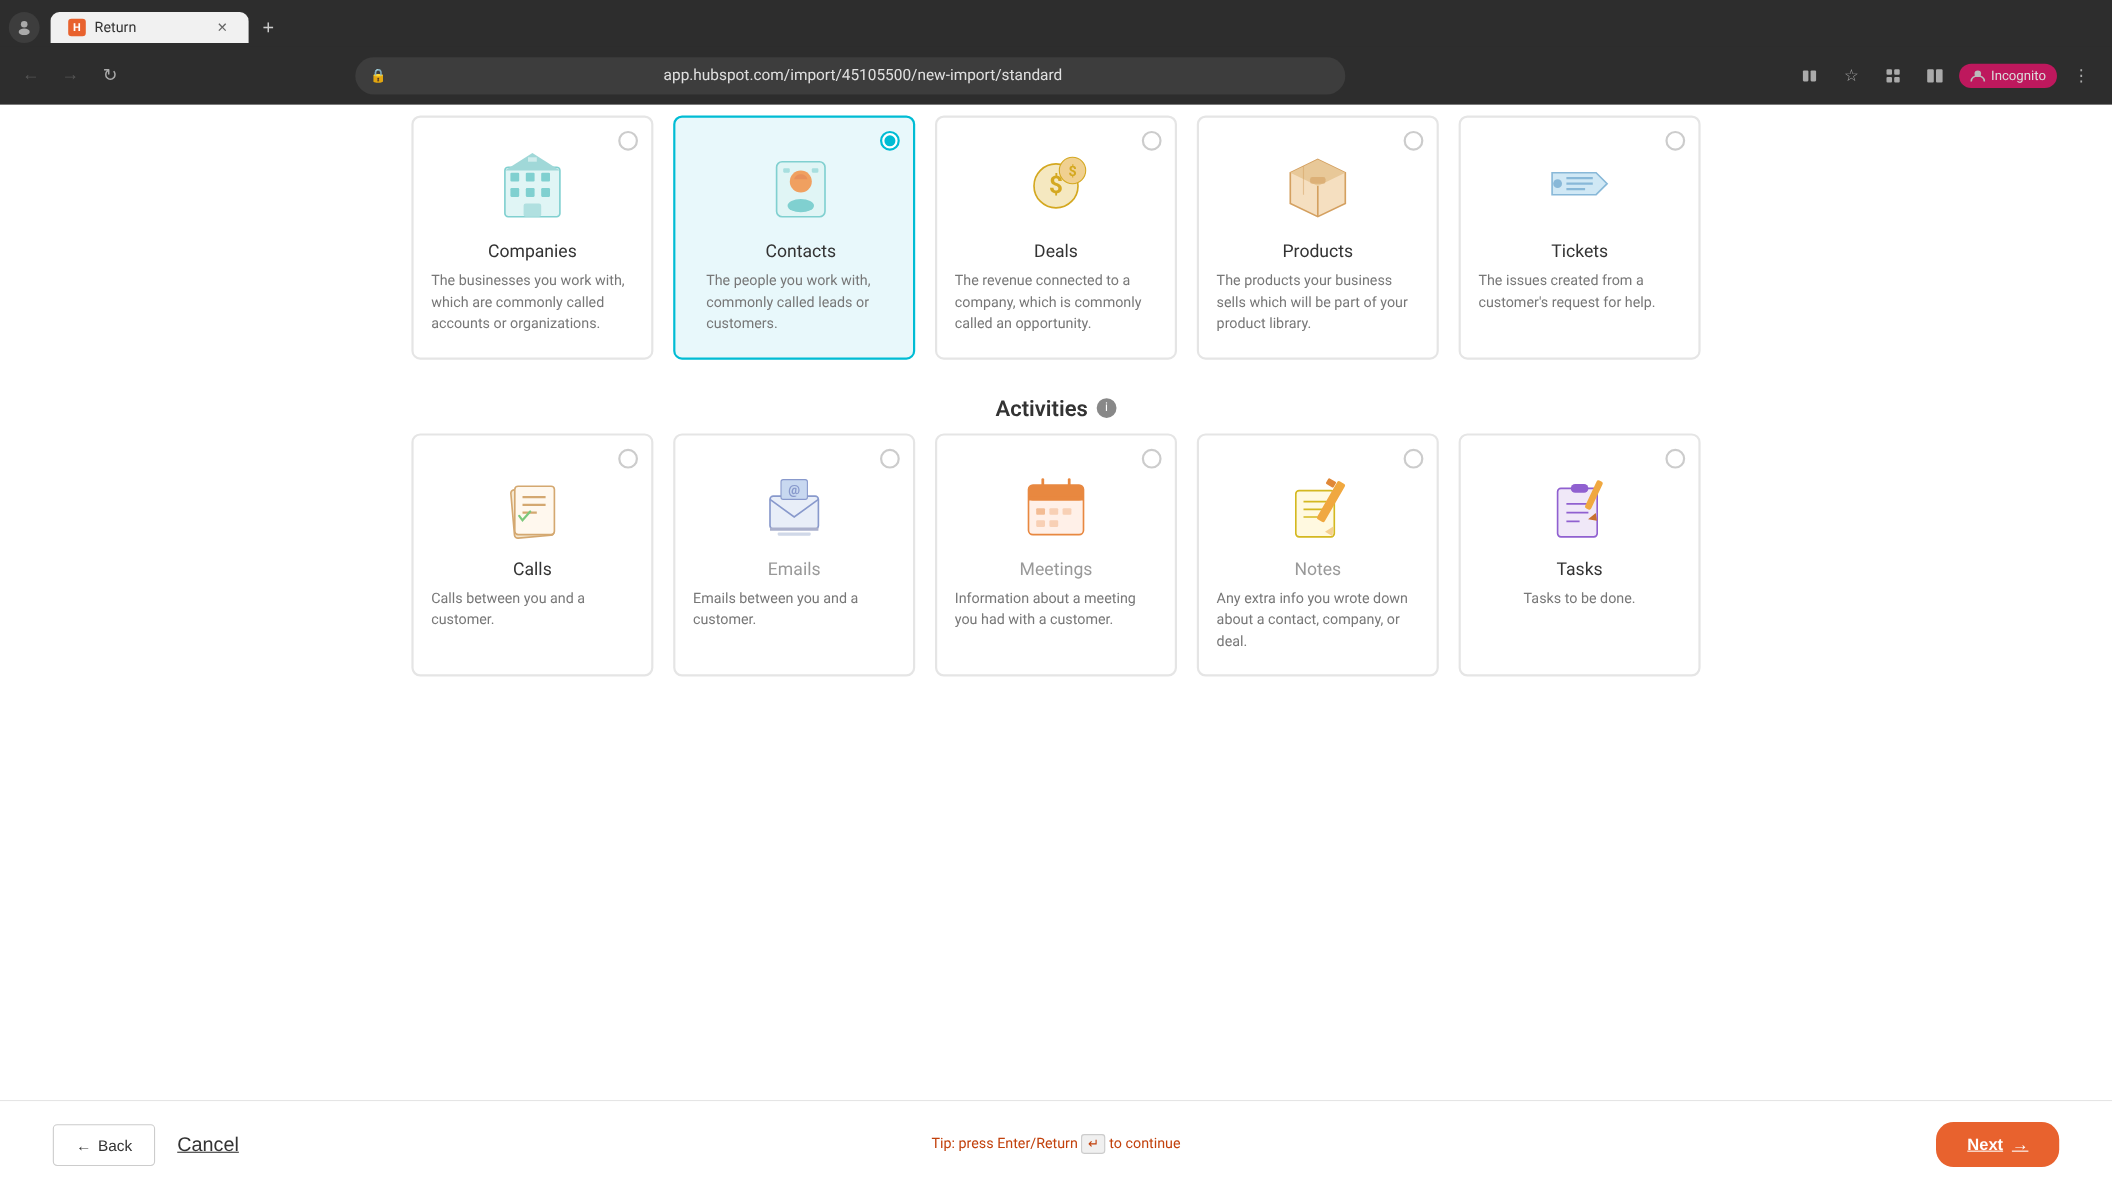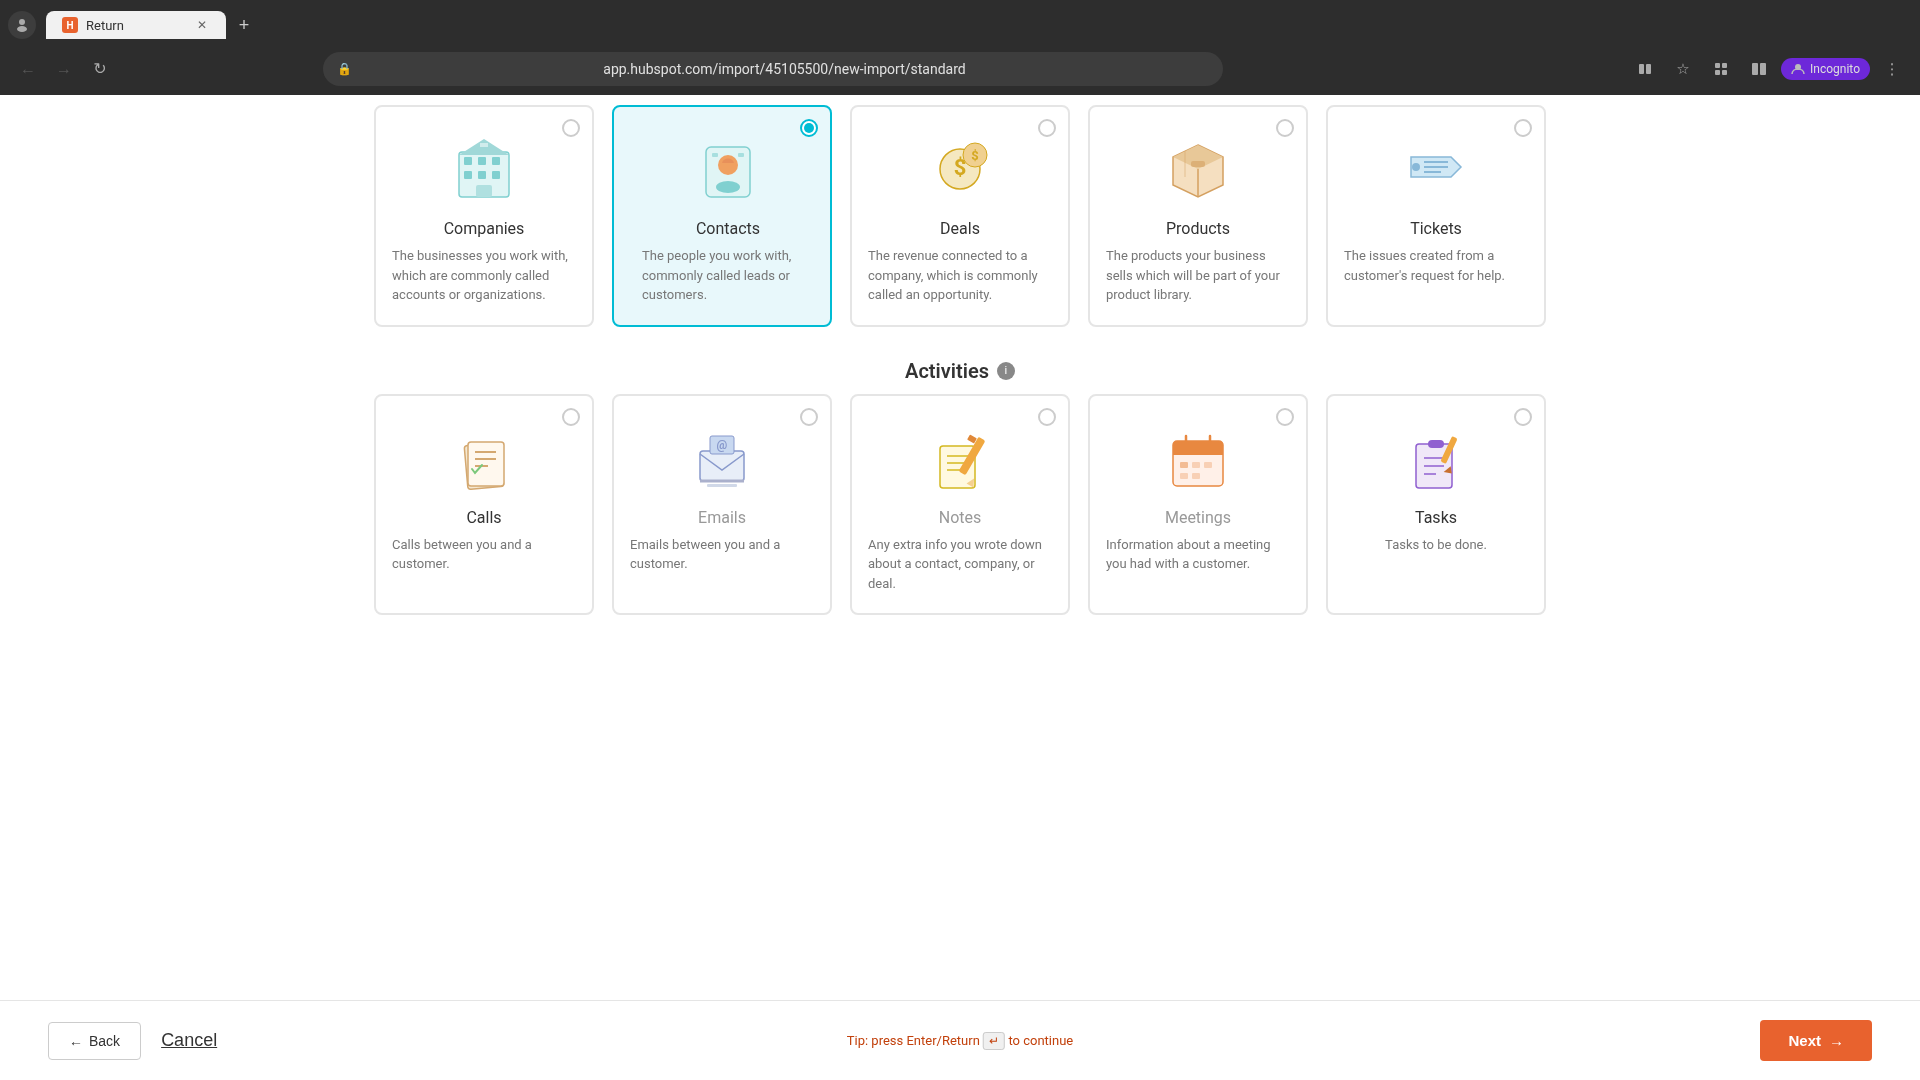"Incognito" .incognito-badge { background: #6d28d9 -> #be185d }
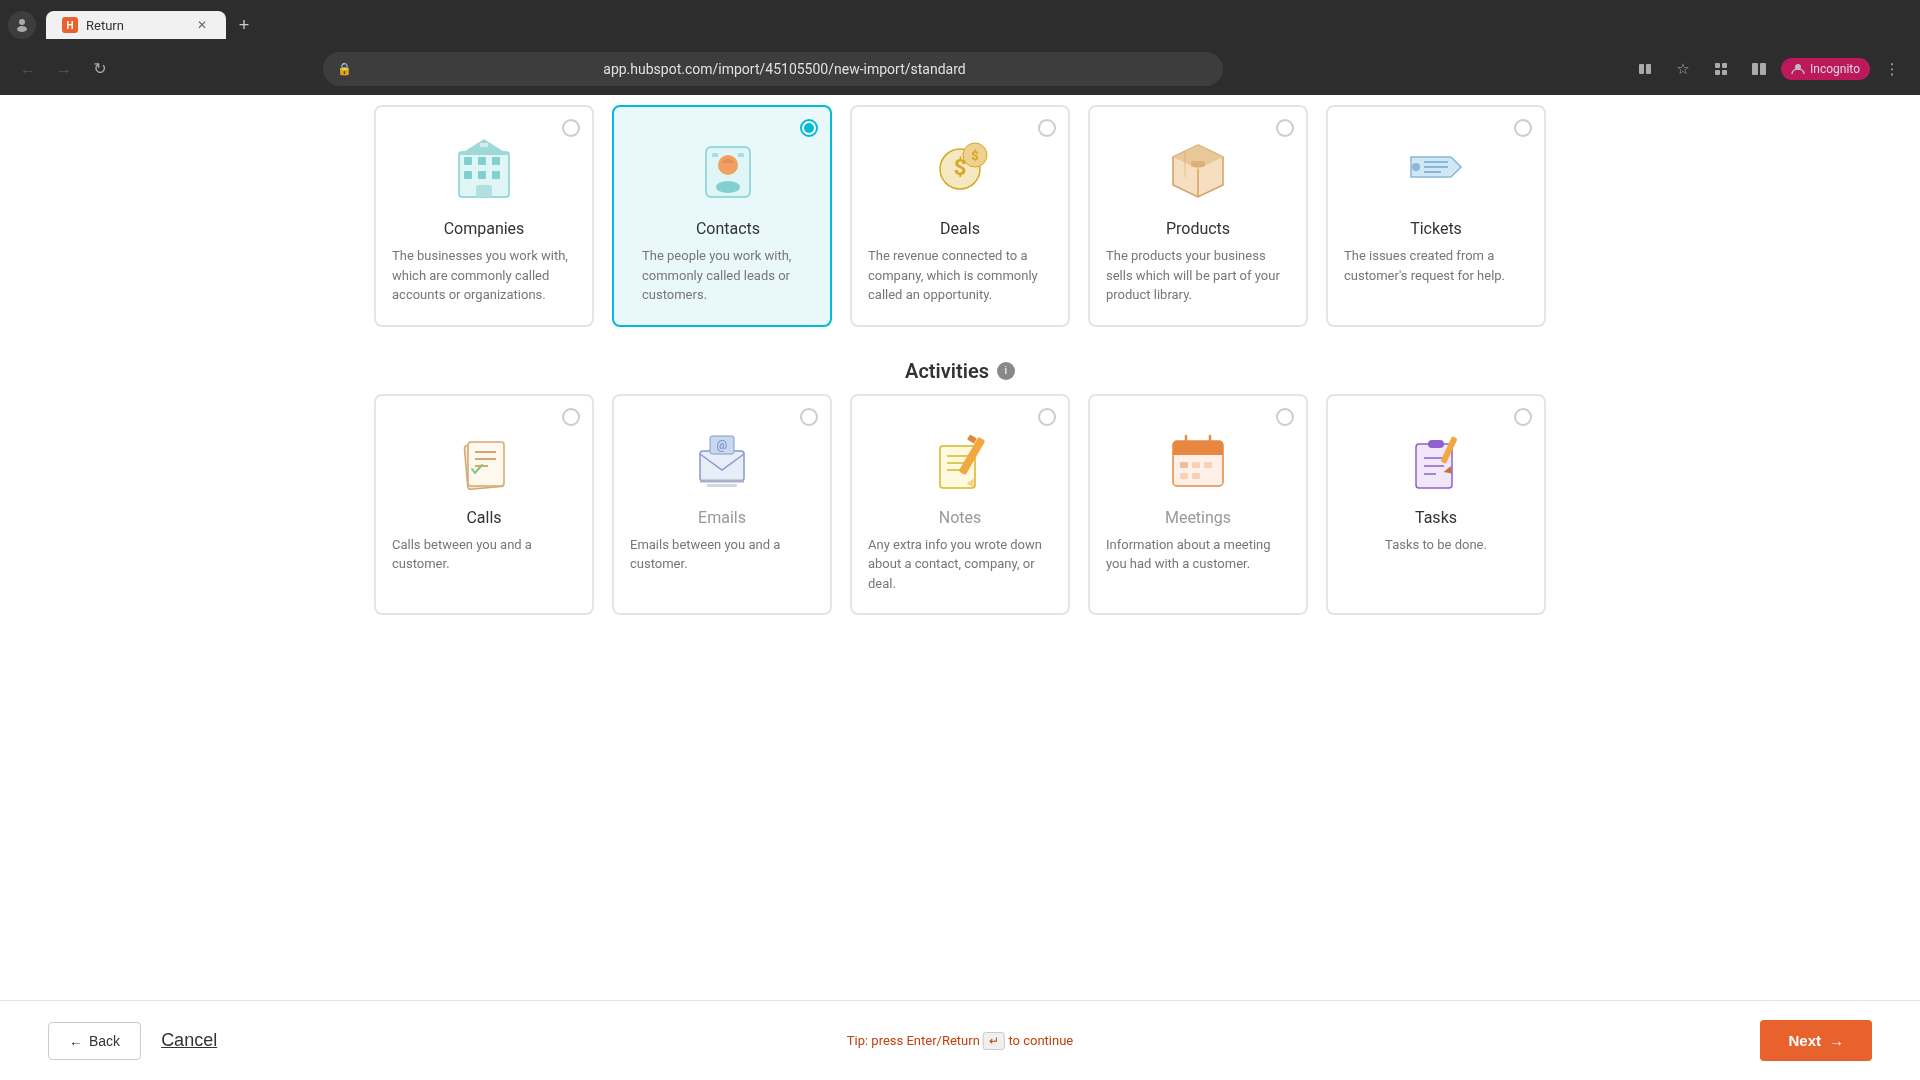"Notes" div.object-card { order: before "Meetings" -> after "Meetings" }
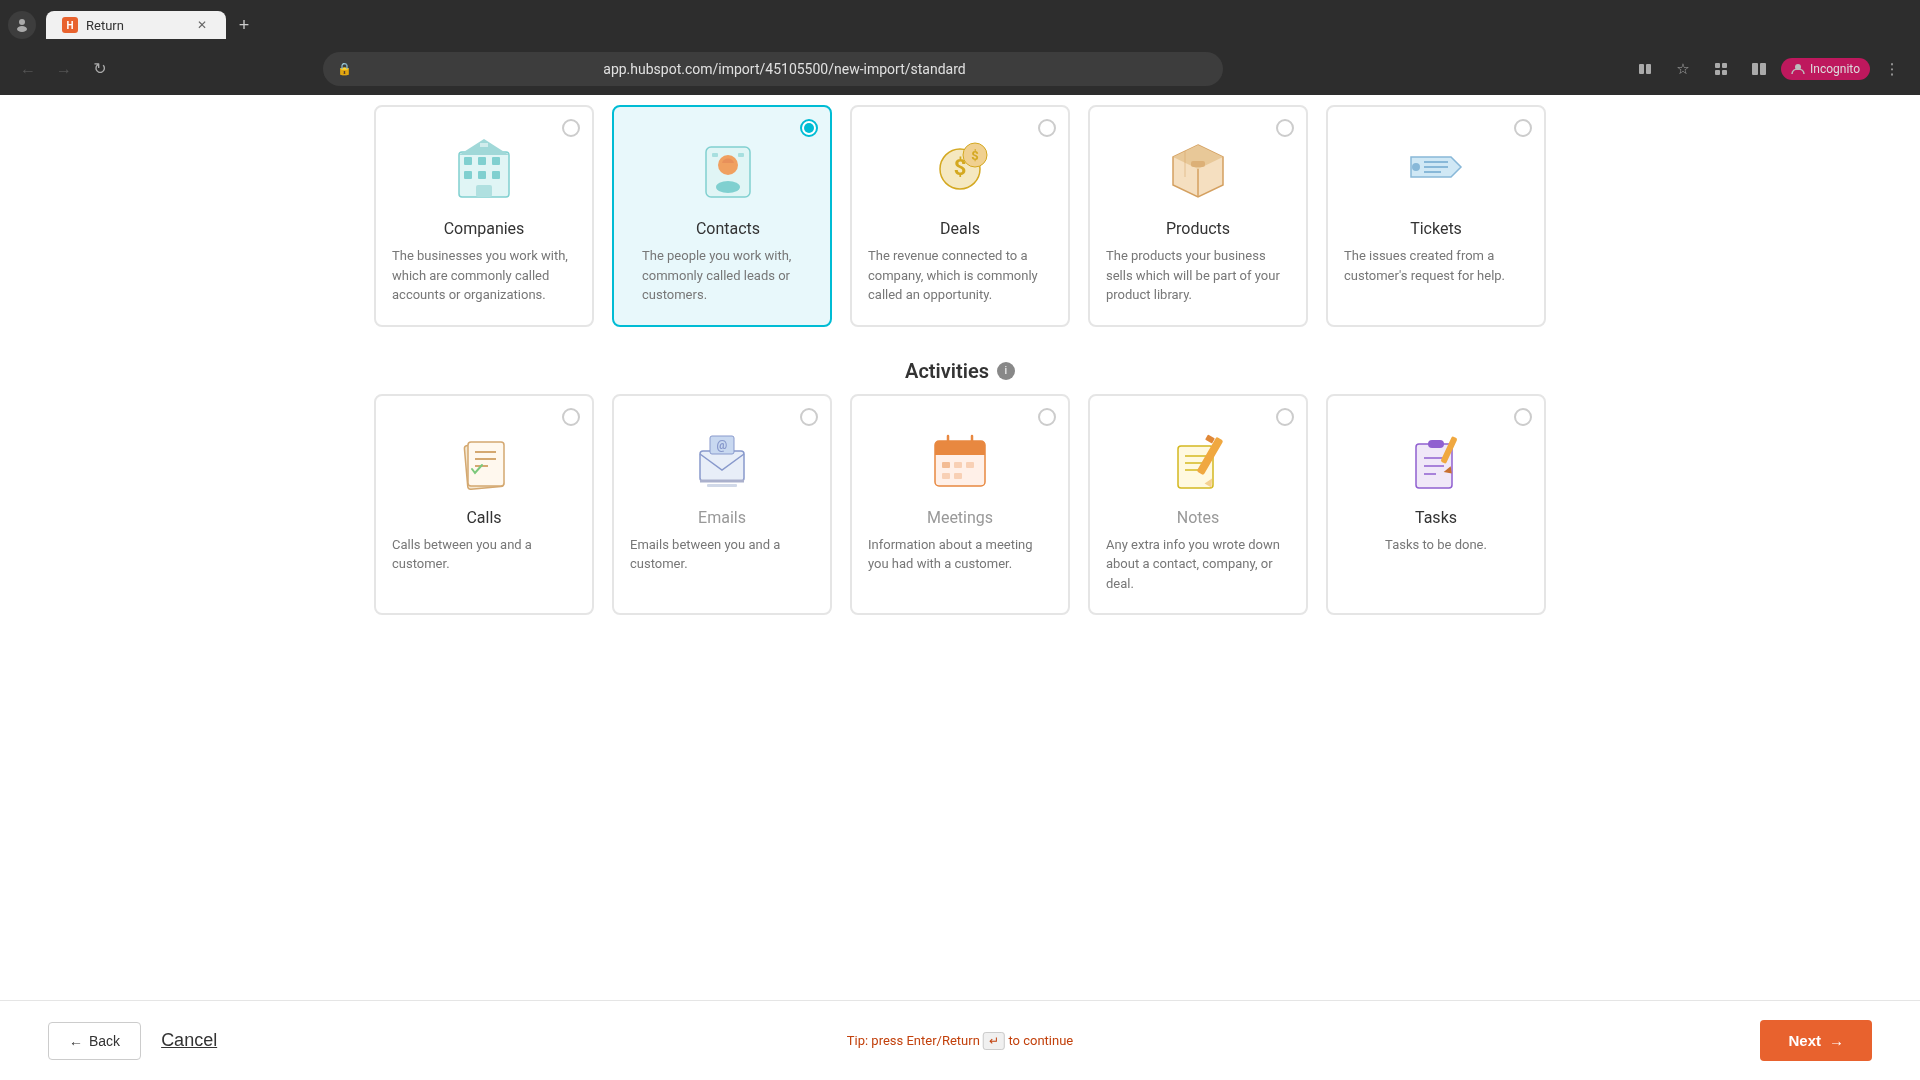"Next" .next-btn { border-radius: 4px -> 16px; text-decoration: none -> underline }
